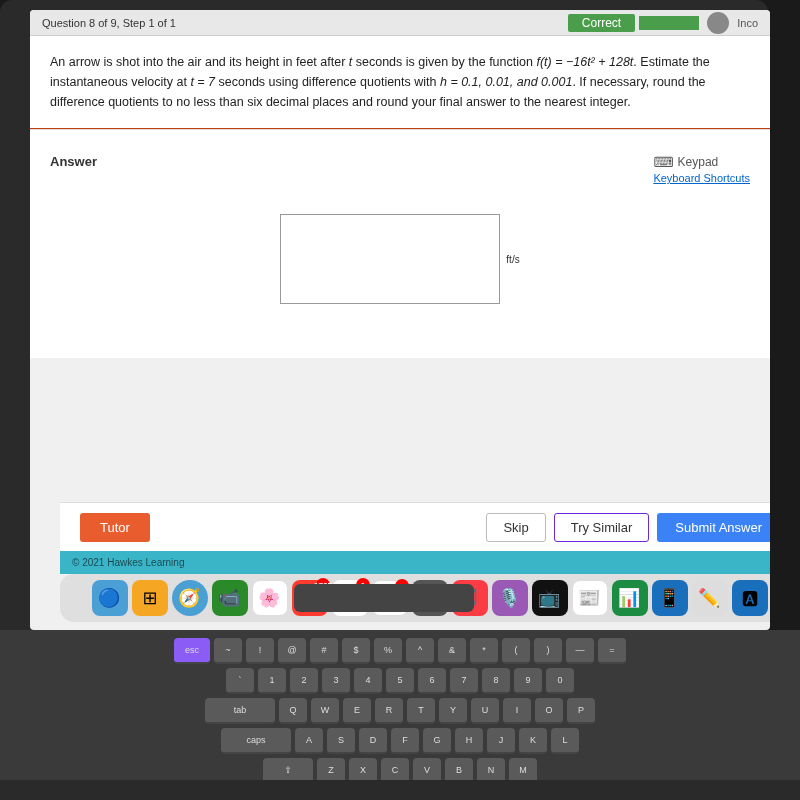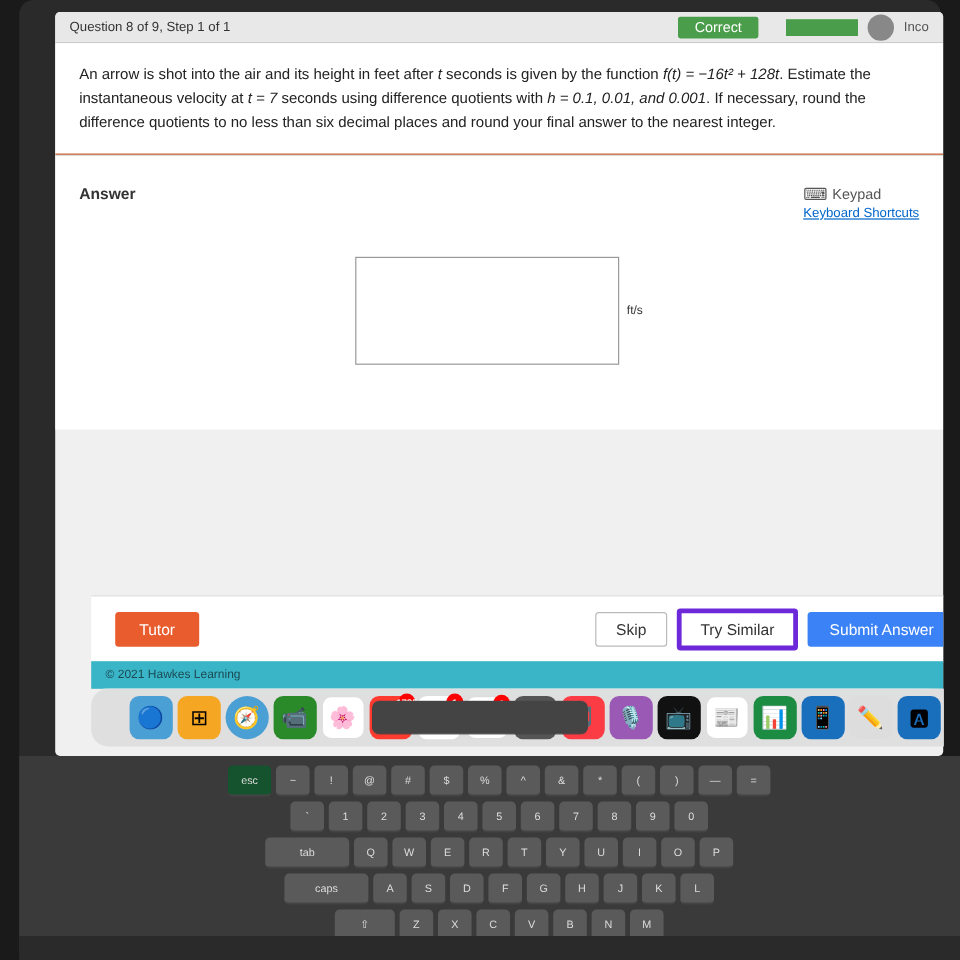"Question 8 of 9, Step" .laptop-outer { left: 16px -> 0 }
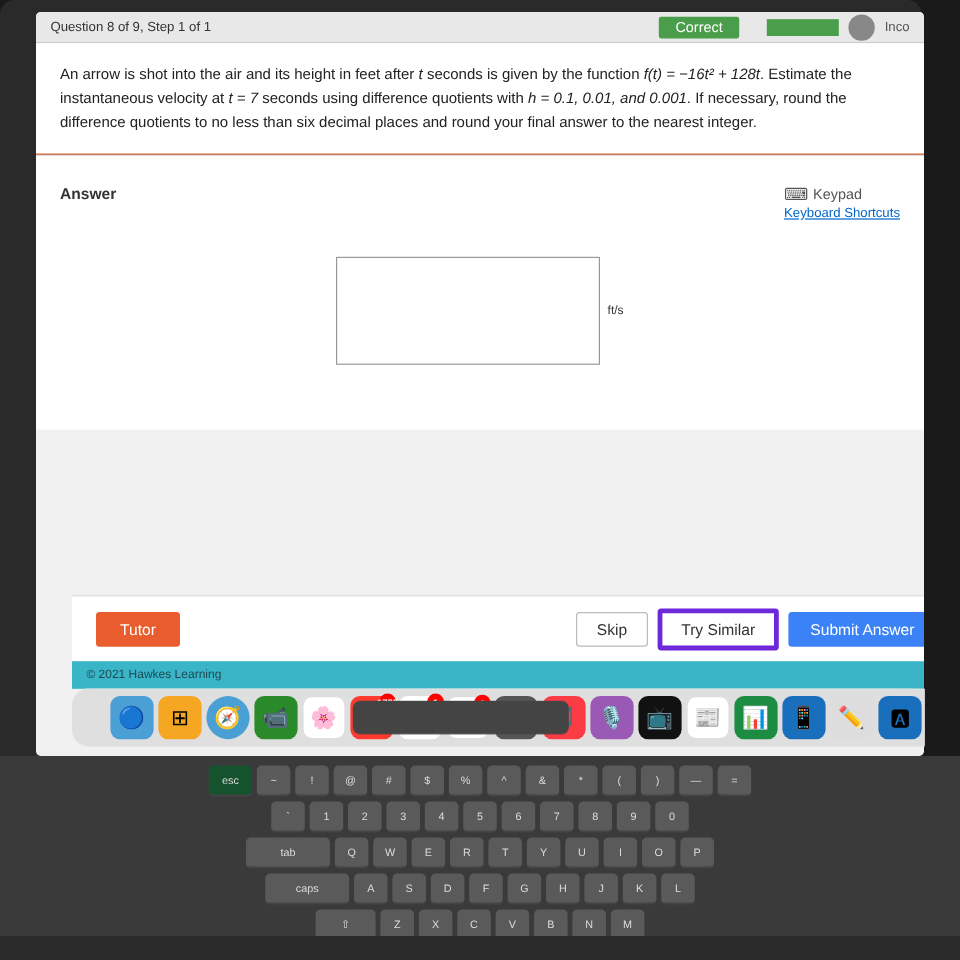"Correct" .status-correct { margin-right: 23px -> 4px }
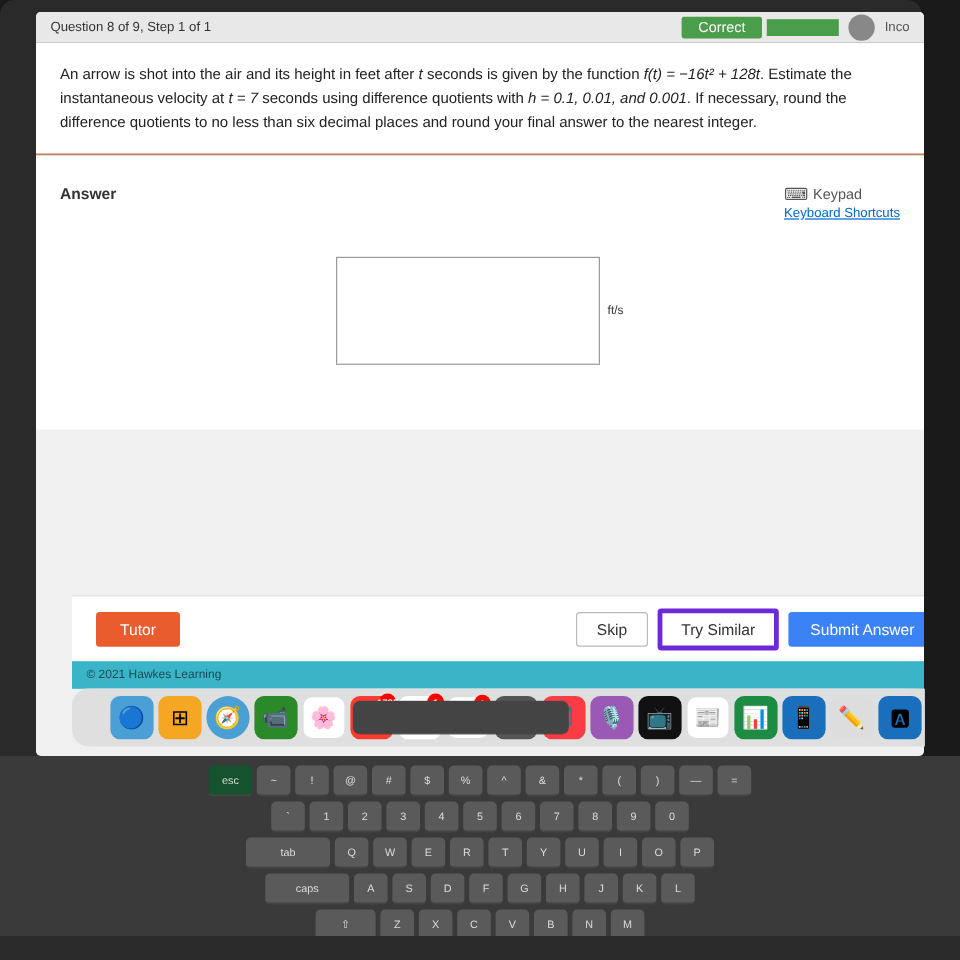"Try Similar" .try-similar-btn { border: 4px solid #6d28d9 -> 1px solid #6d28d9 }
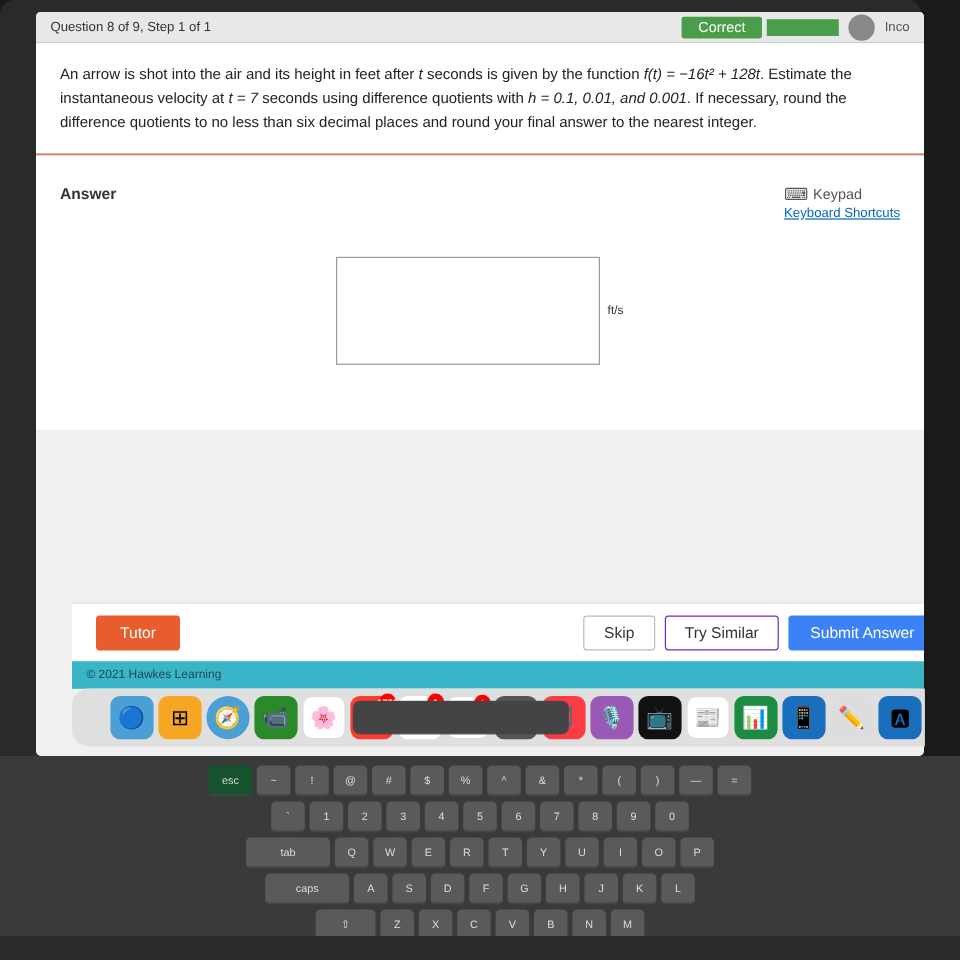"esc" .key.esc-key { background: #14532d -> #8b5cf6 }
